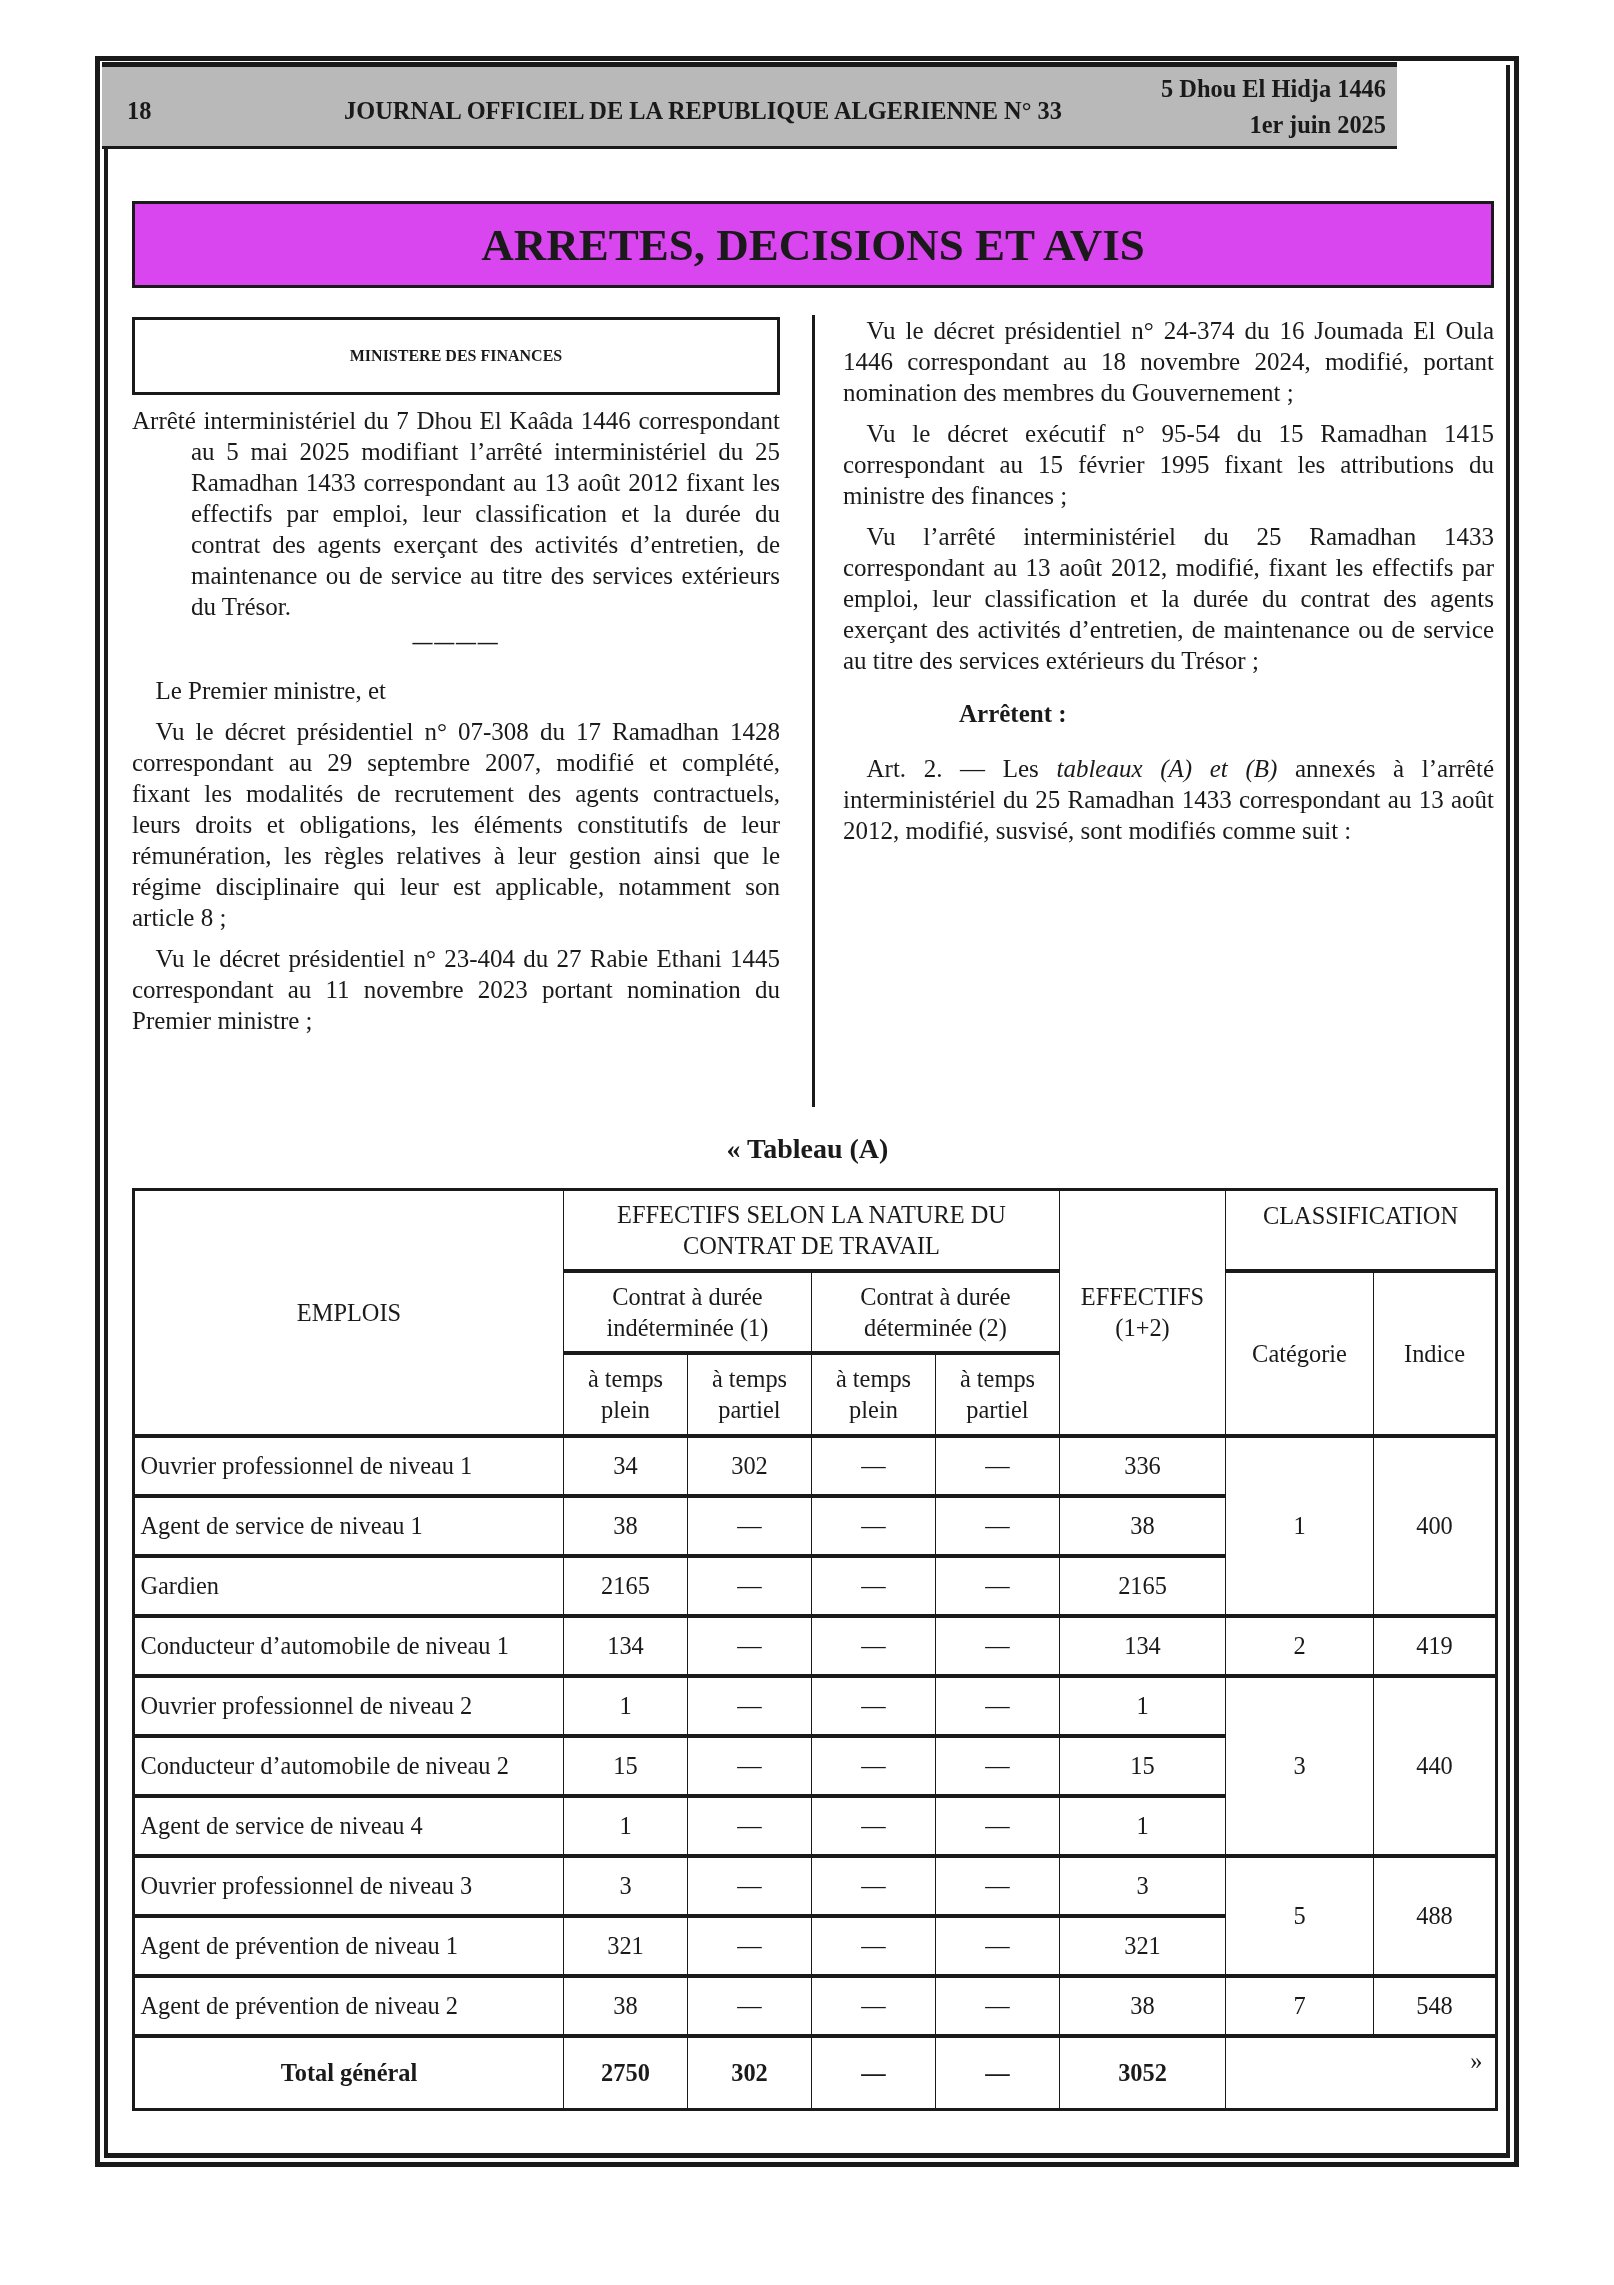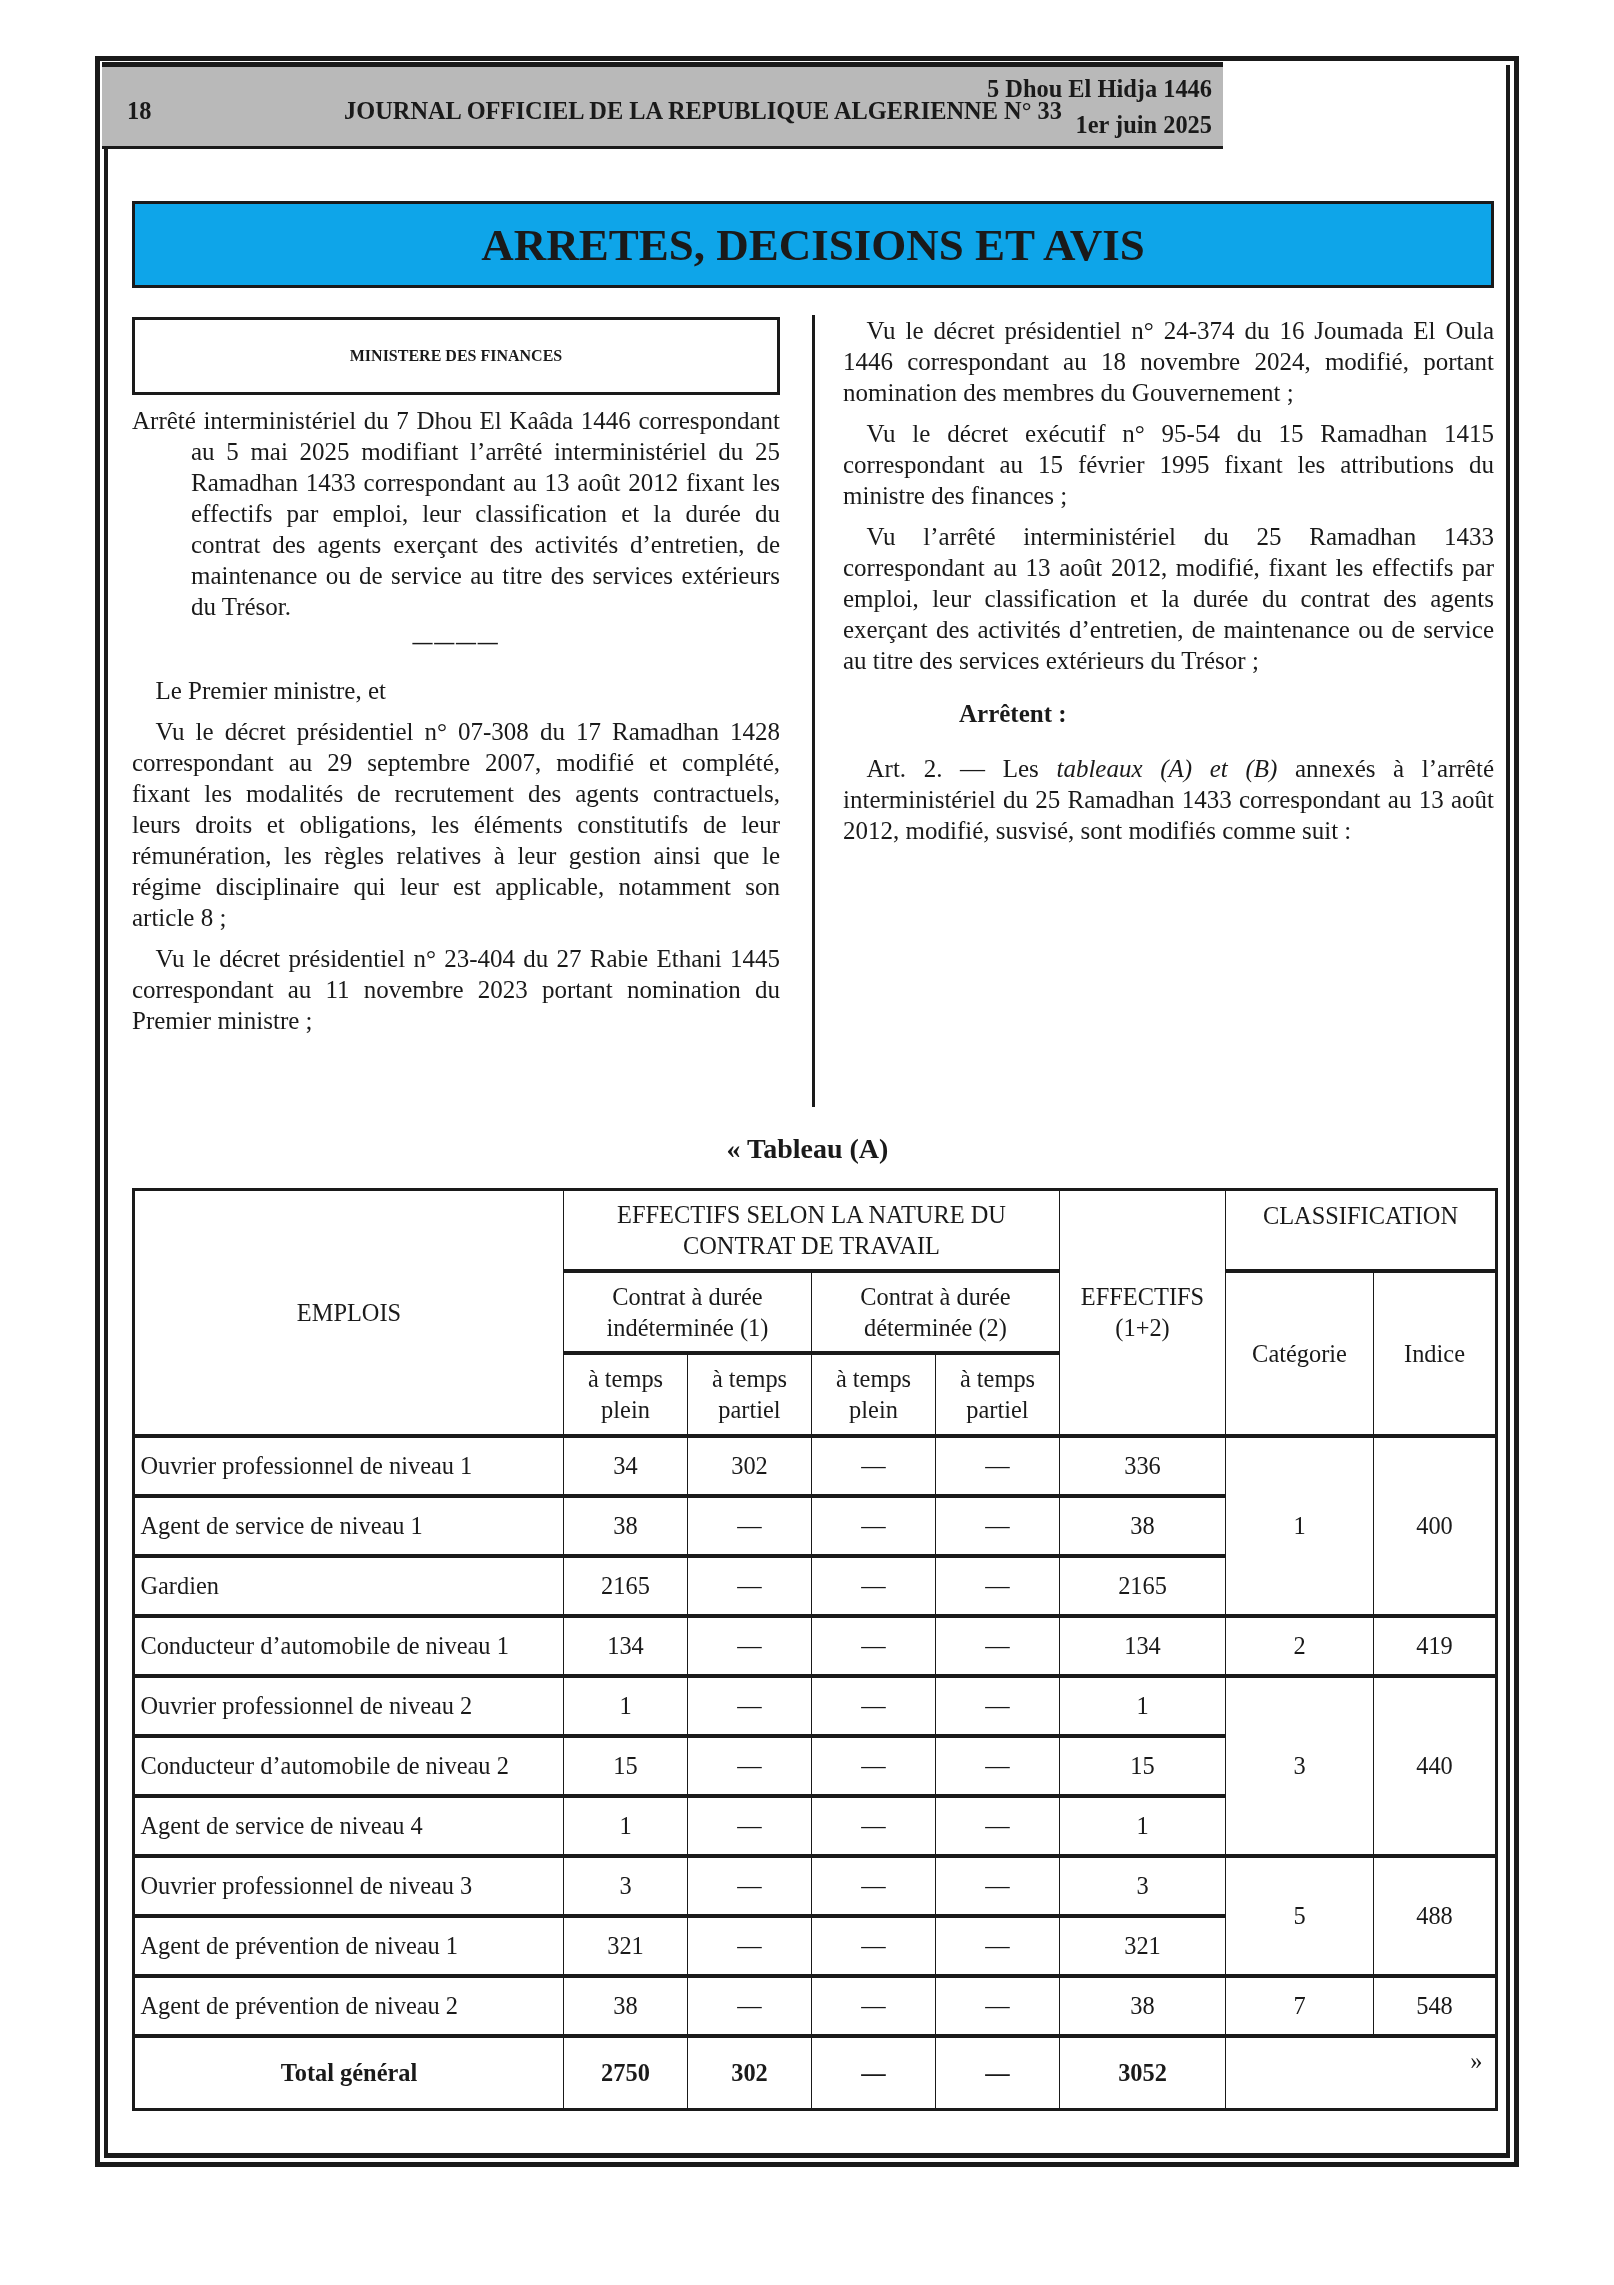"18" .header { width: 1121px -> 1295px }
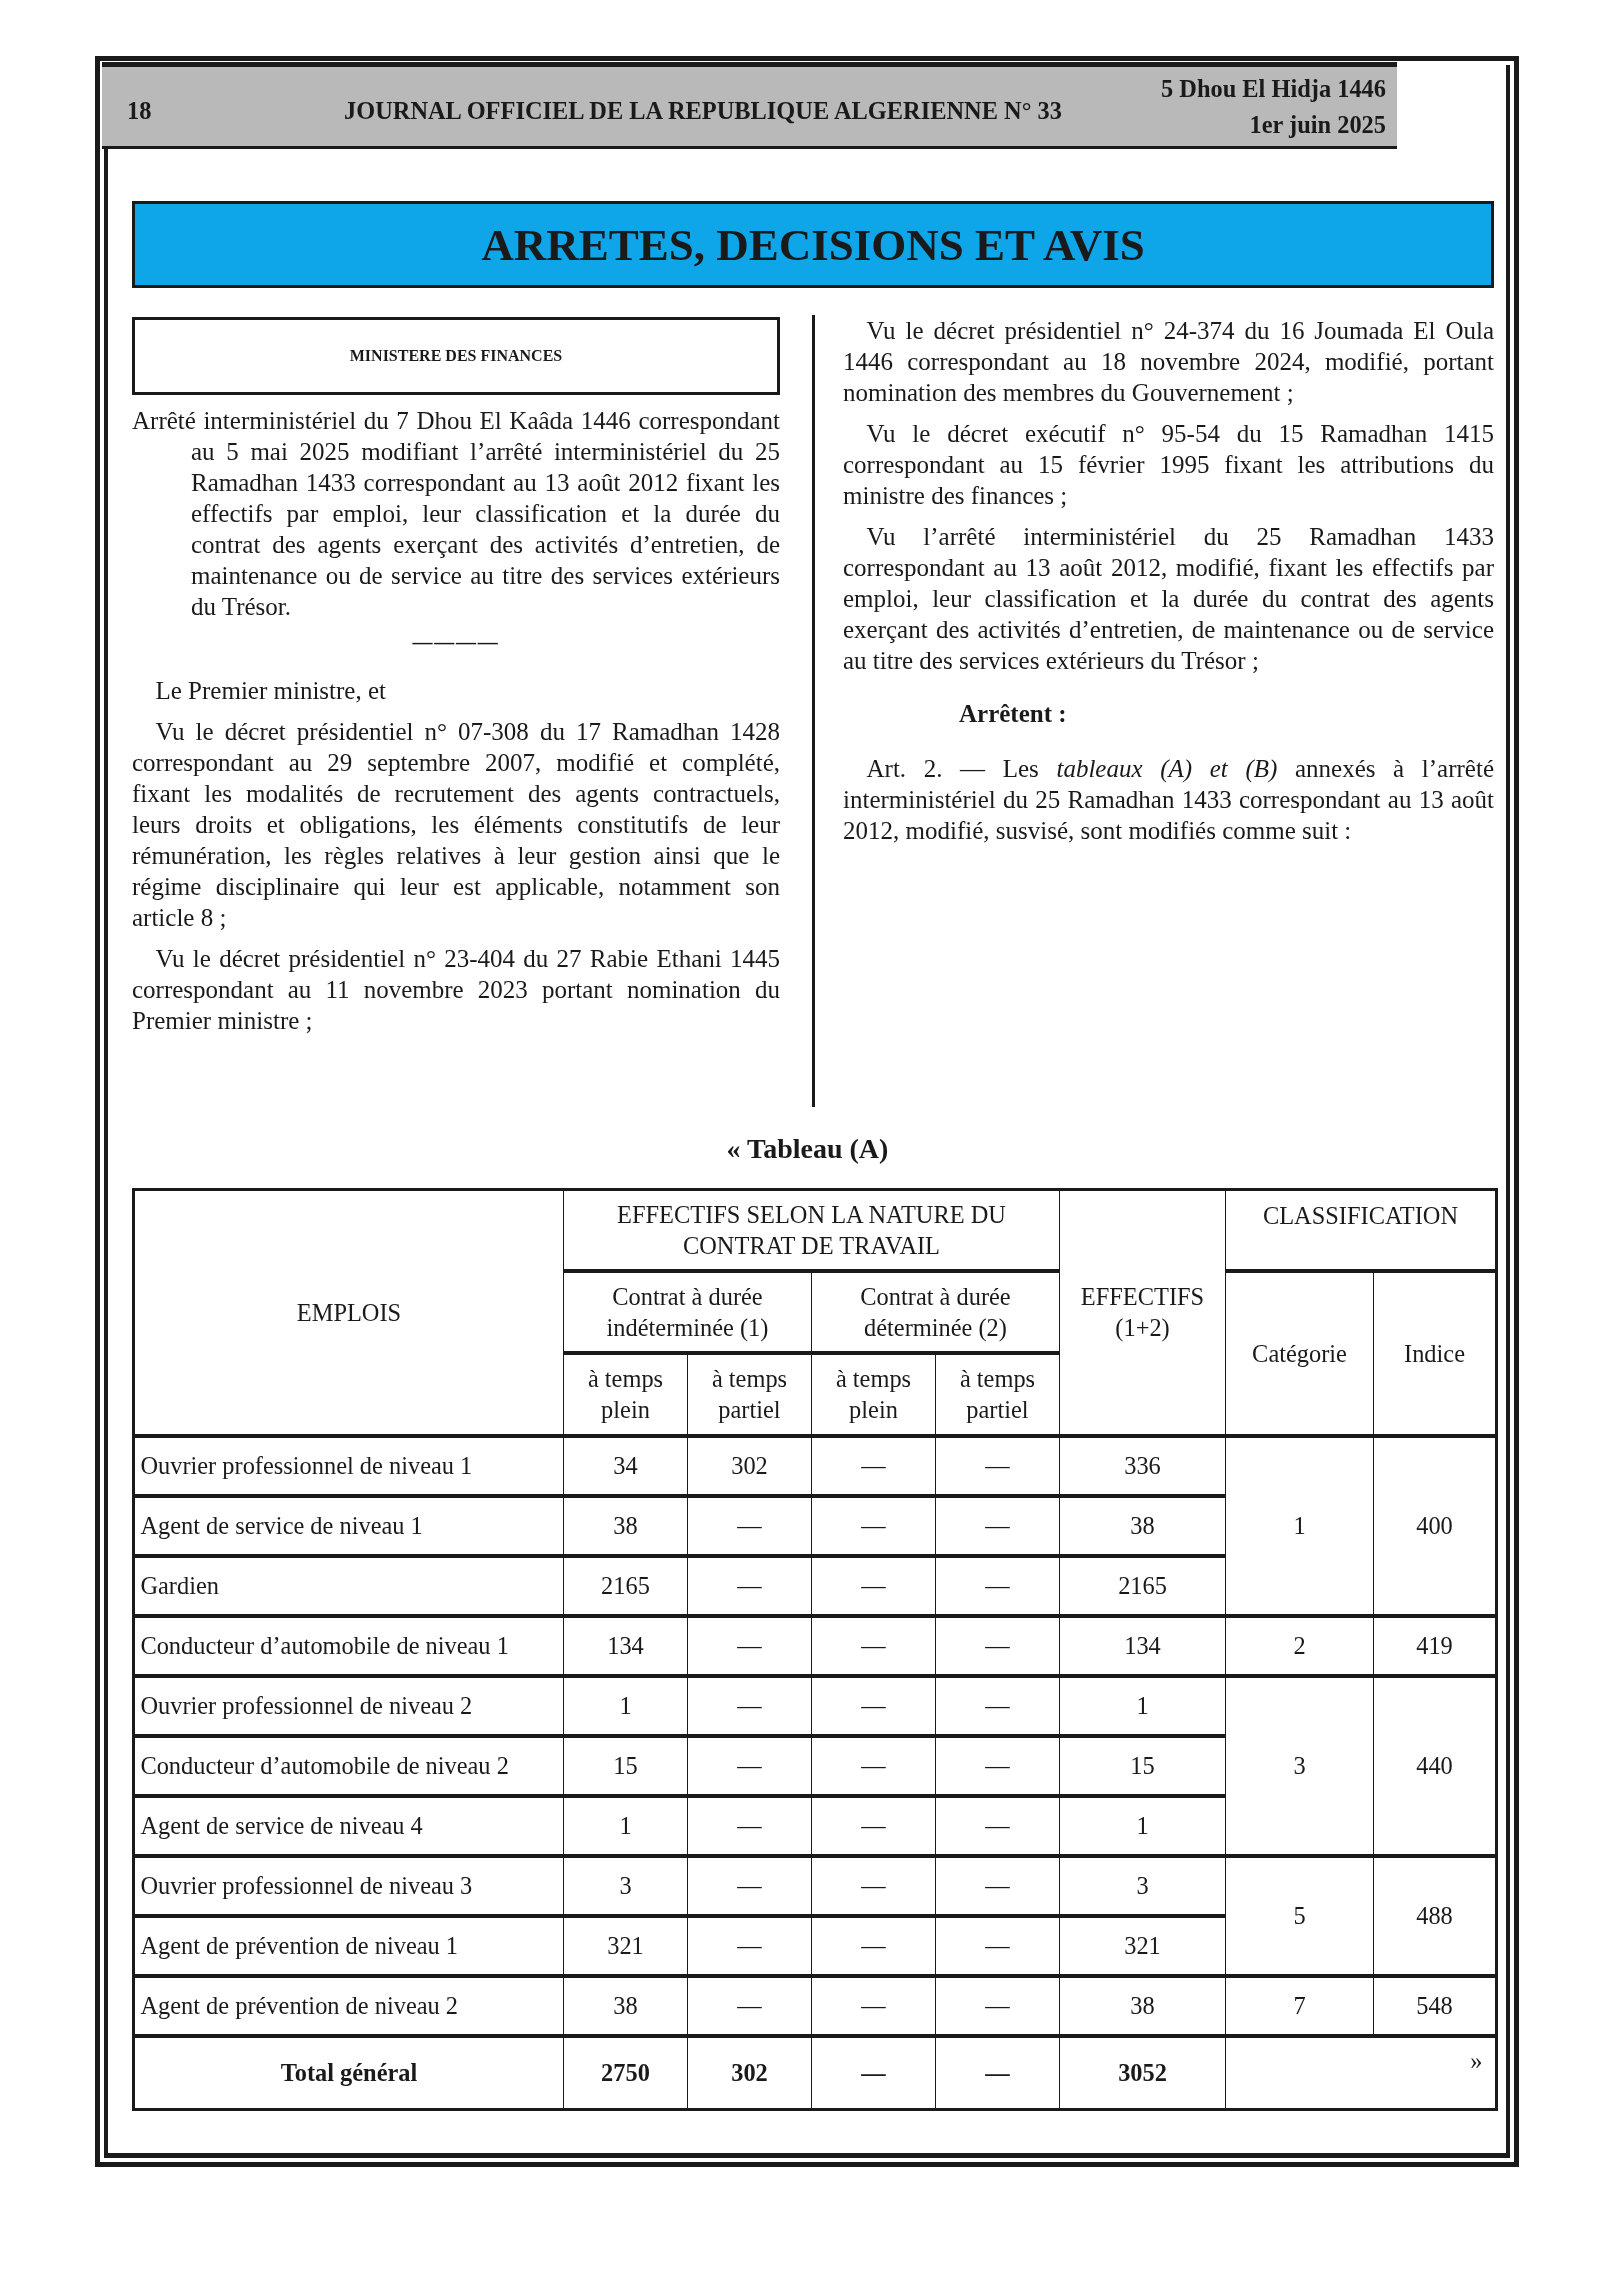"ARRETES, DECISIONS ET AVIS" .title-box { background: #0ea5e9 -> #d946ef }
